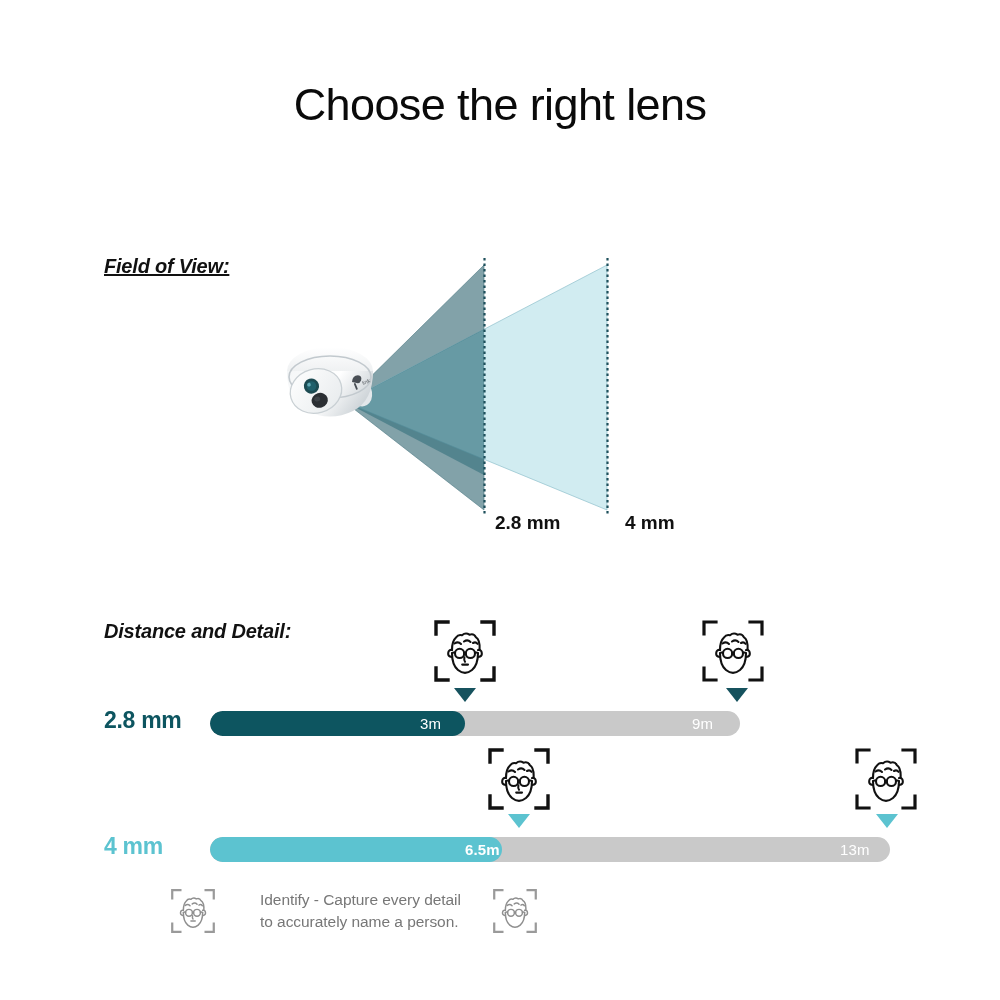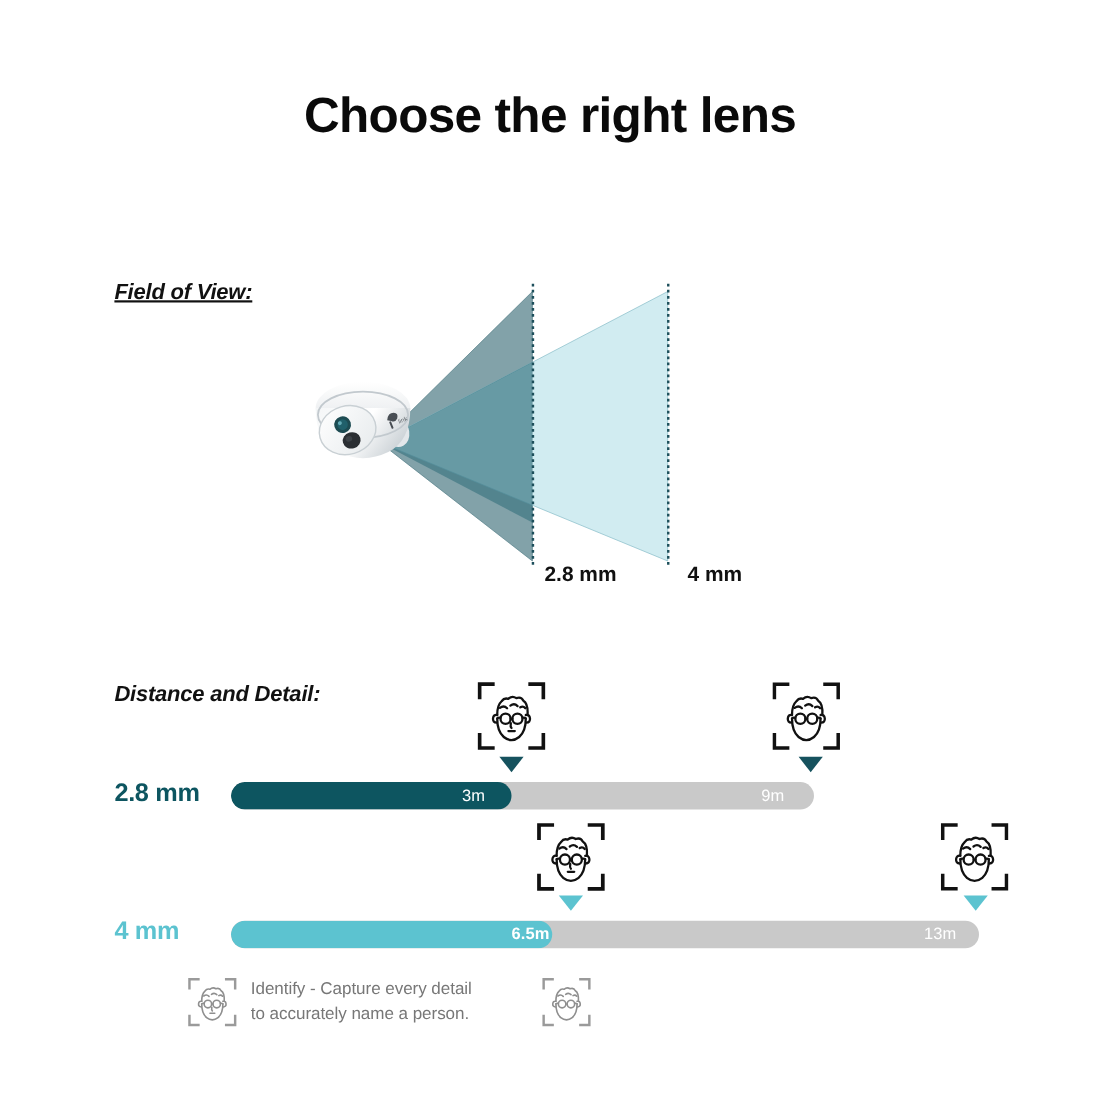"Choose the right lens" .title { font-weight: bold -> normal }
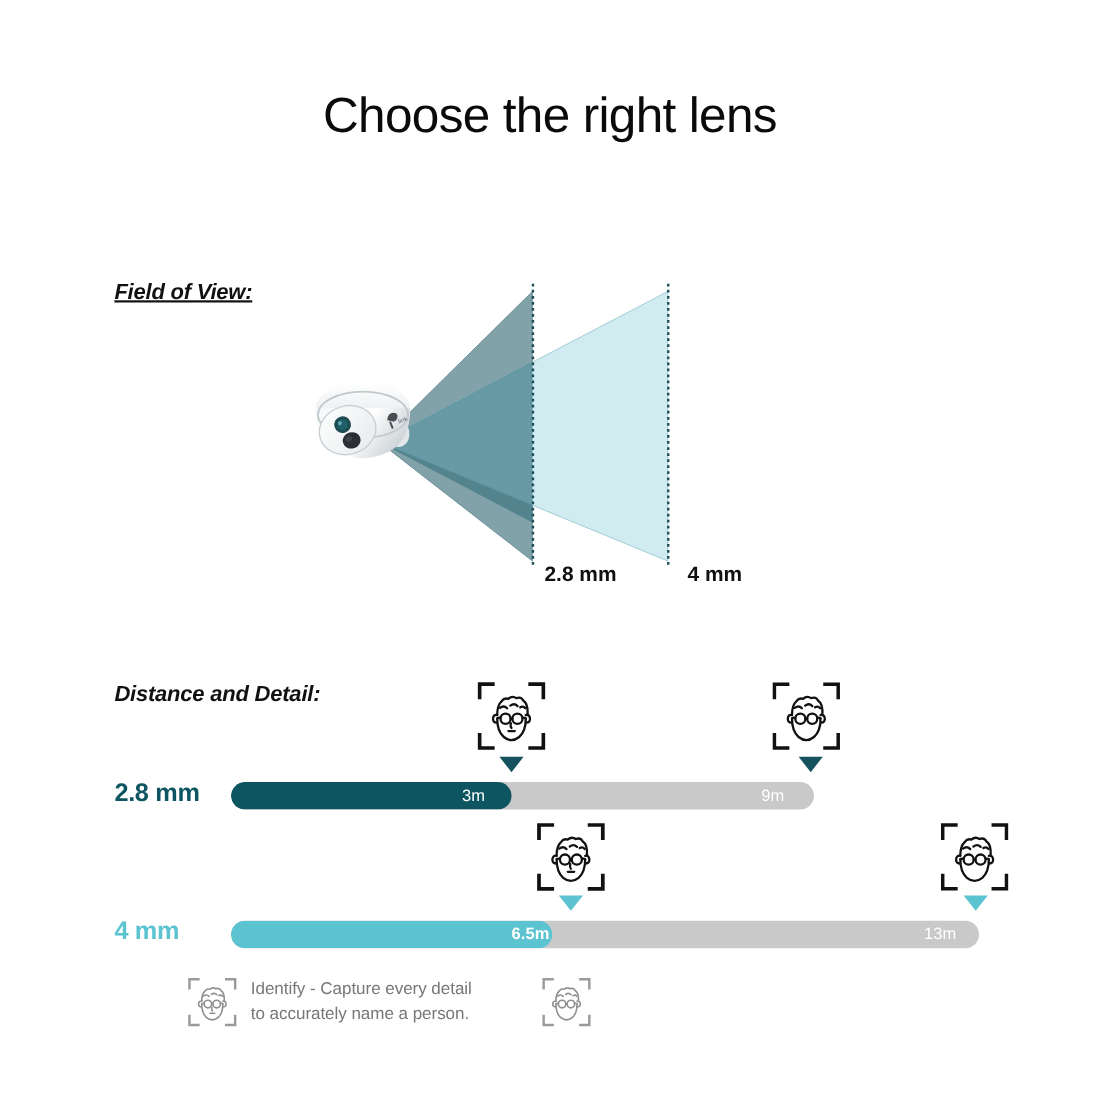"Identify - Capture every detail" #legend-1 { gap: none -> 32px }
